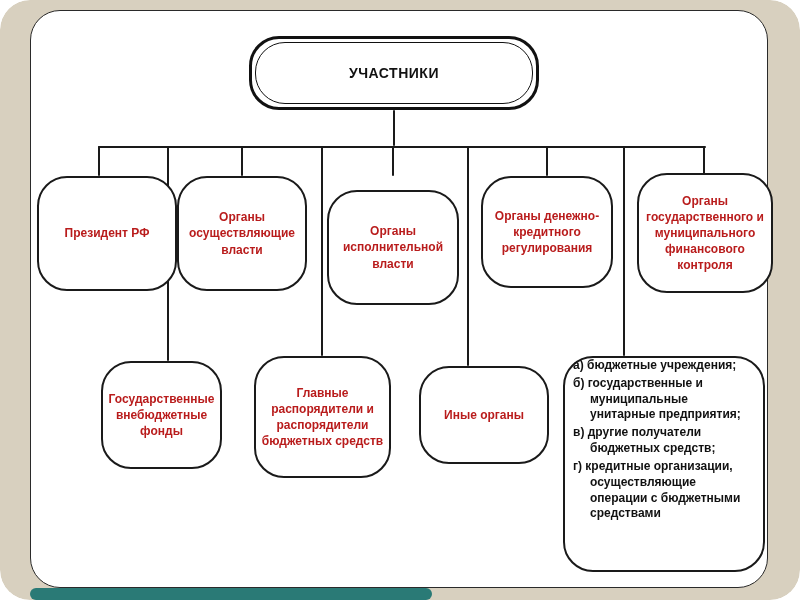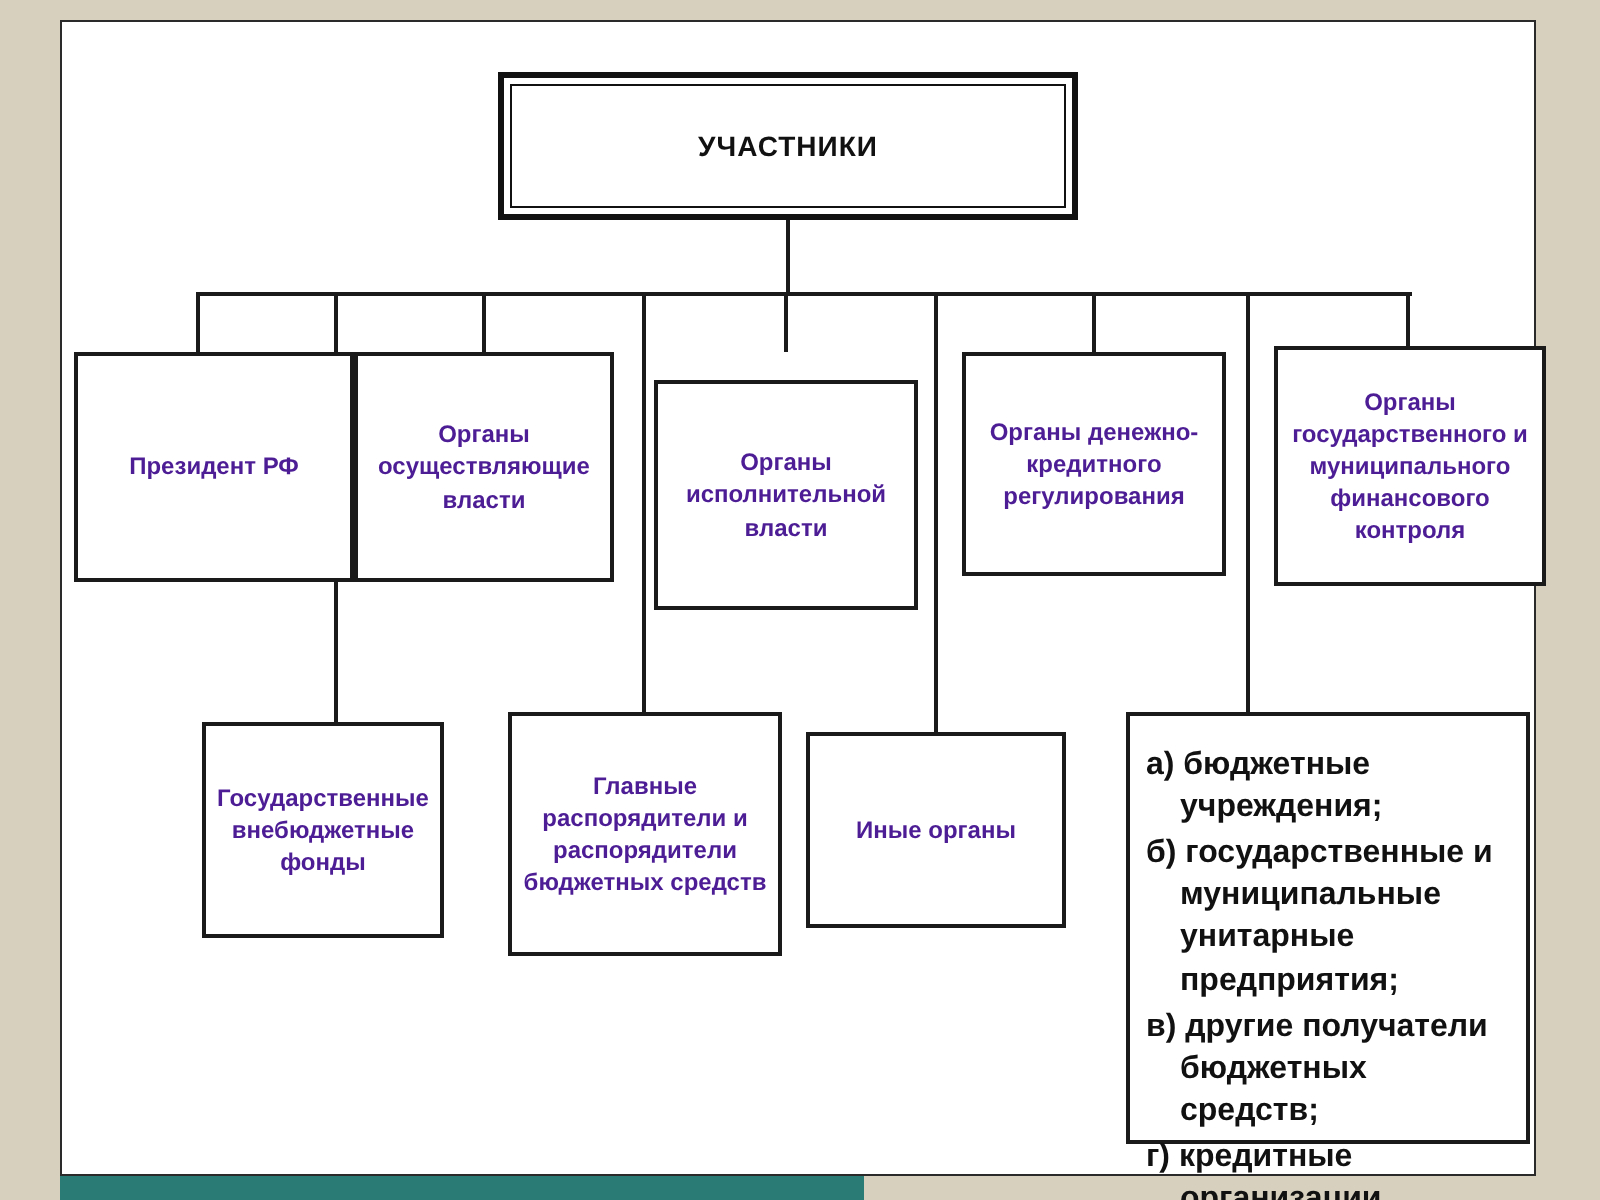"УЧАСТНИКИ" * { border-radius: none -> 30px }
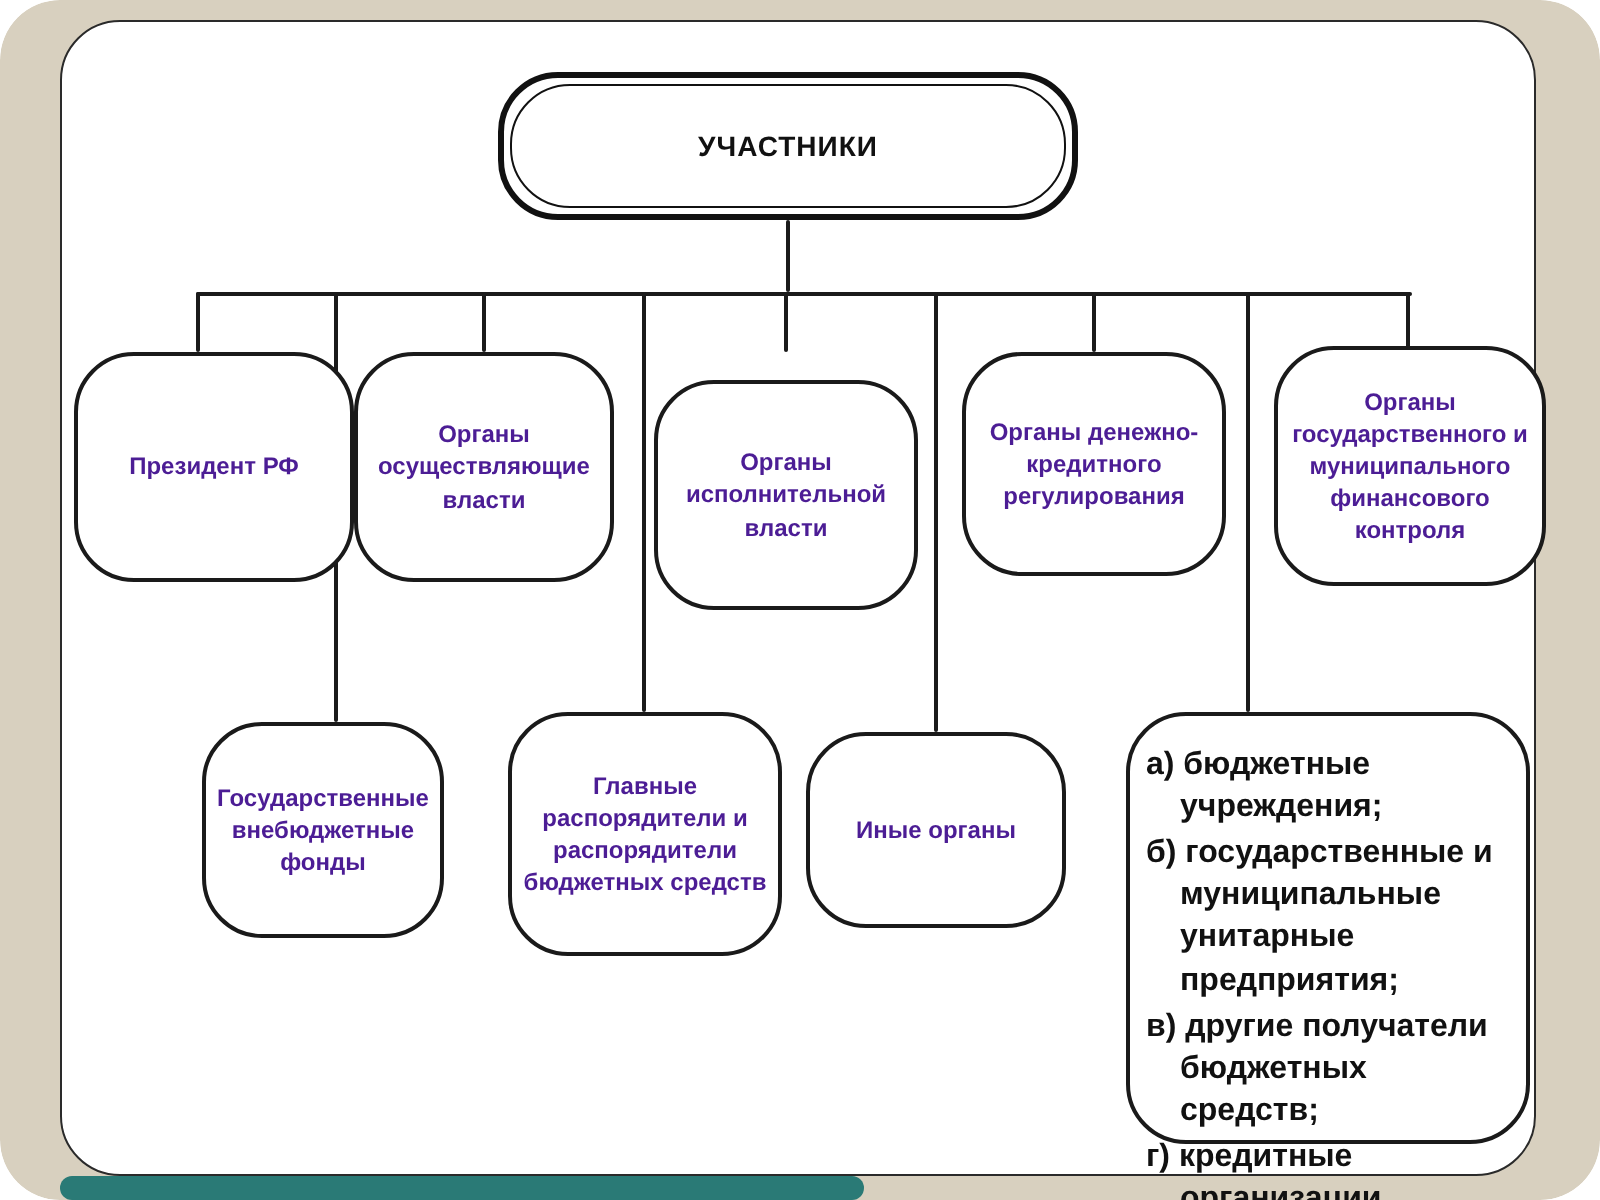"Органы государственного и муниципального" .box { color: #4c1d95 -> #b91c1c }
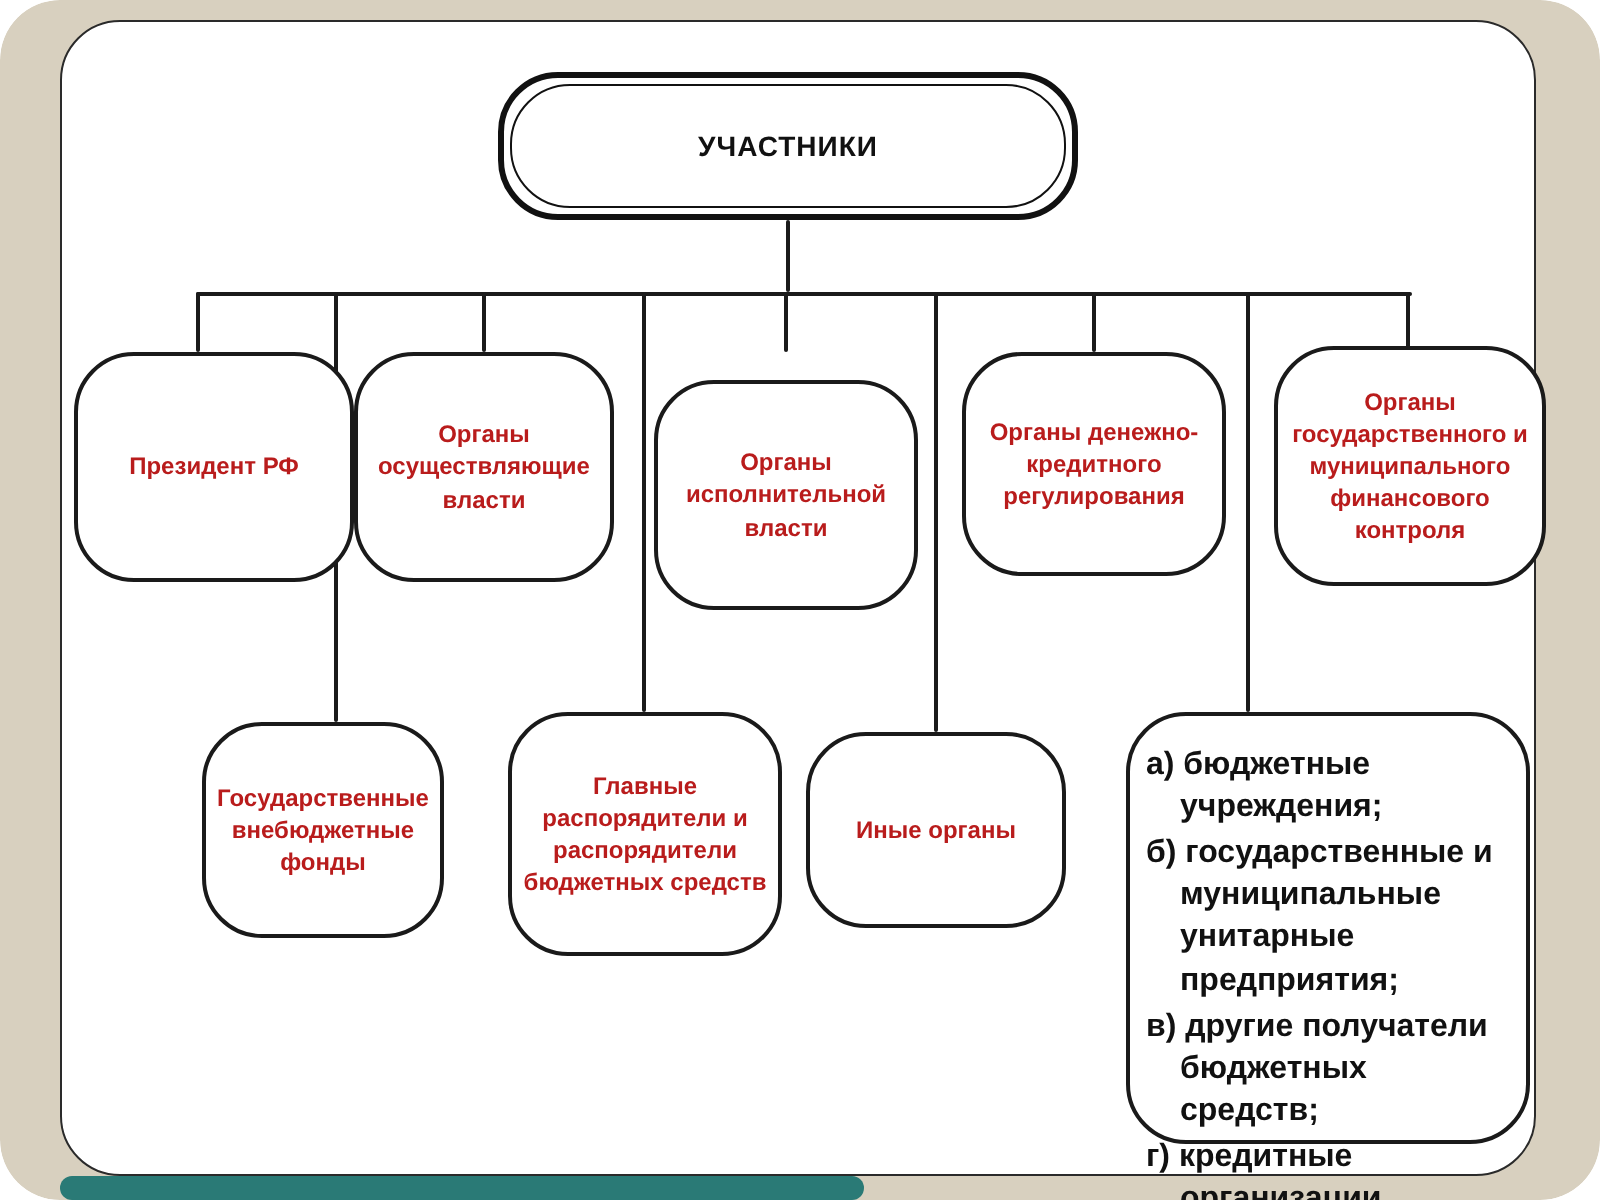"а) бюджетные учреждения;" .list-box { font-size: 16px -> 12px; padding: 14px 8px 6px 8px -> 0 8px 6px 8px }
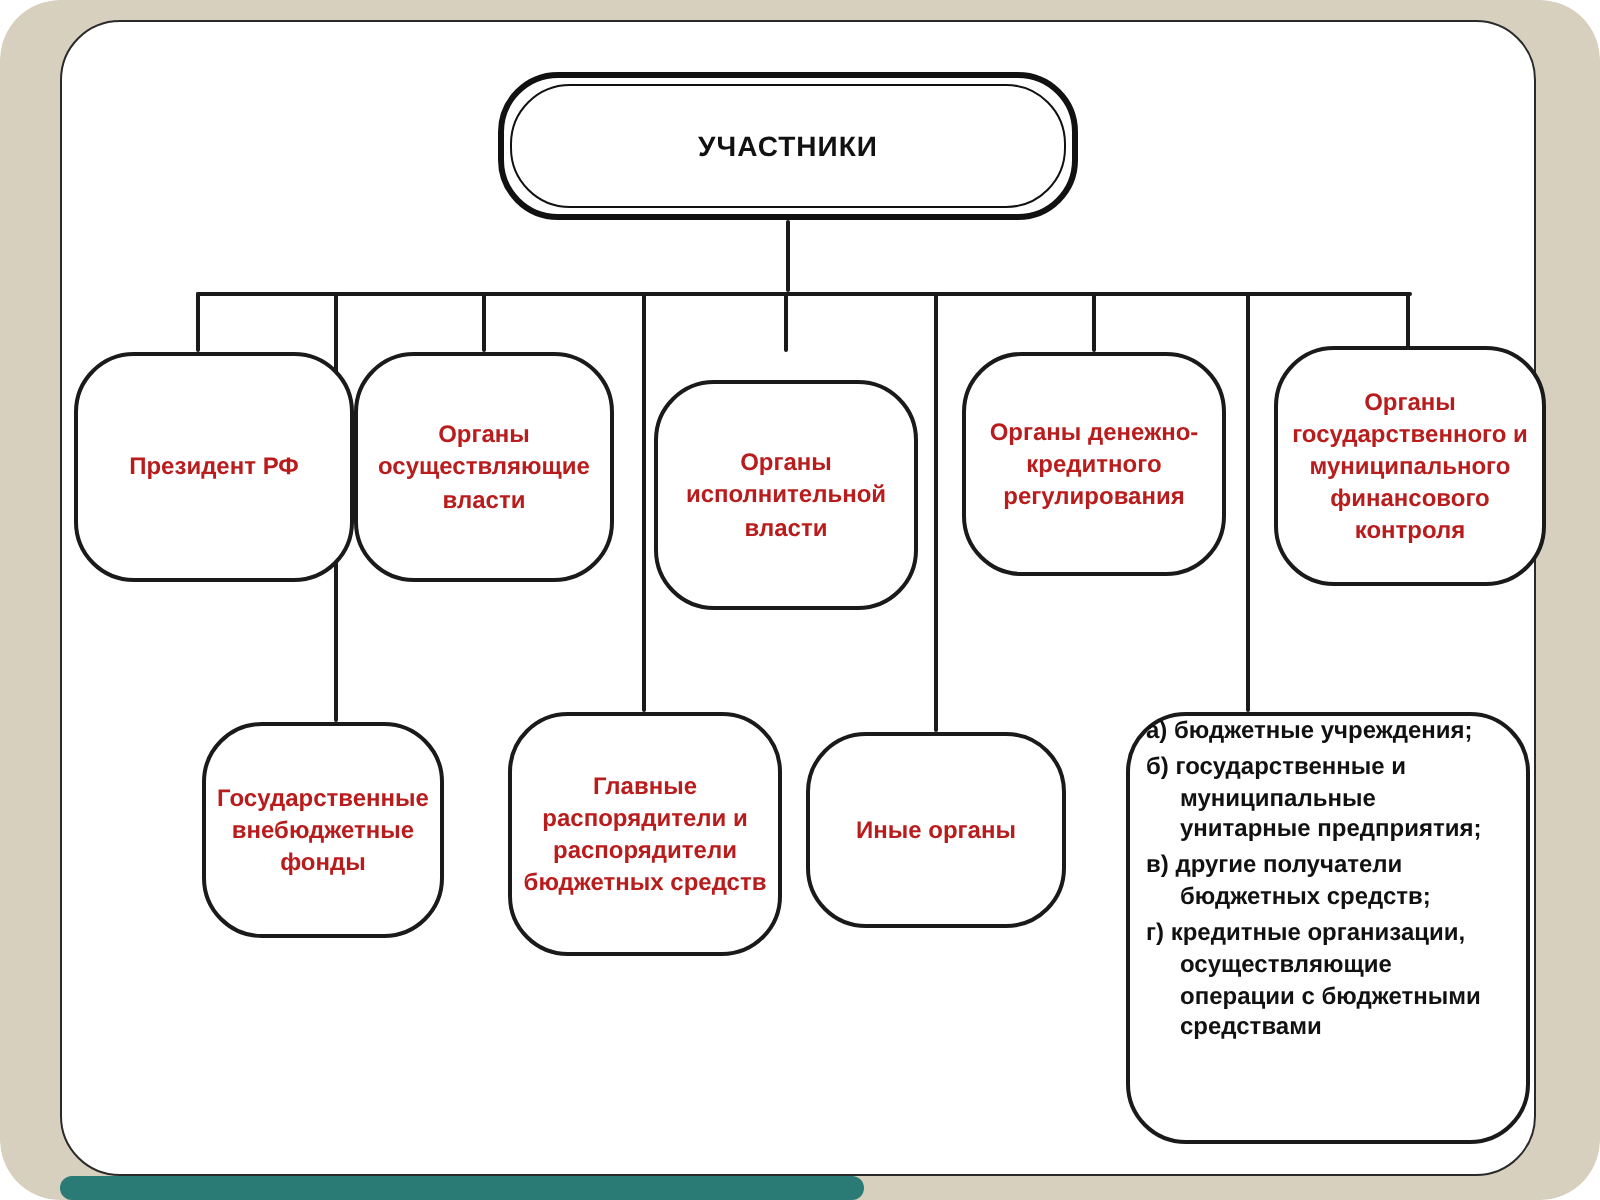"Иные органы" div.box { left: 372px -> 388px }
